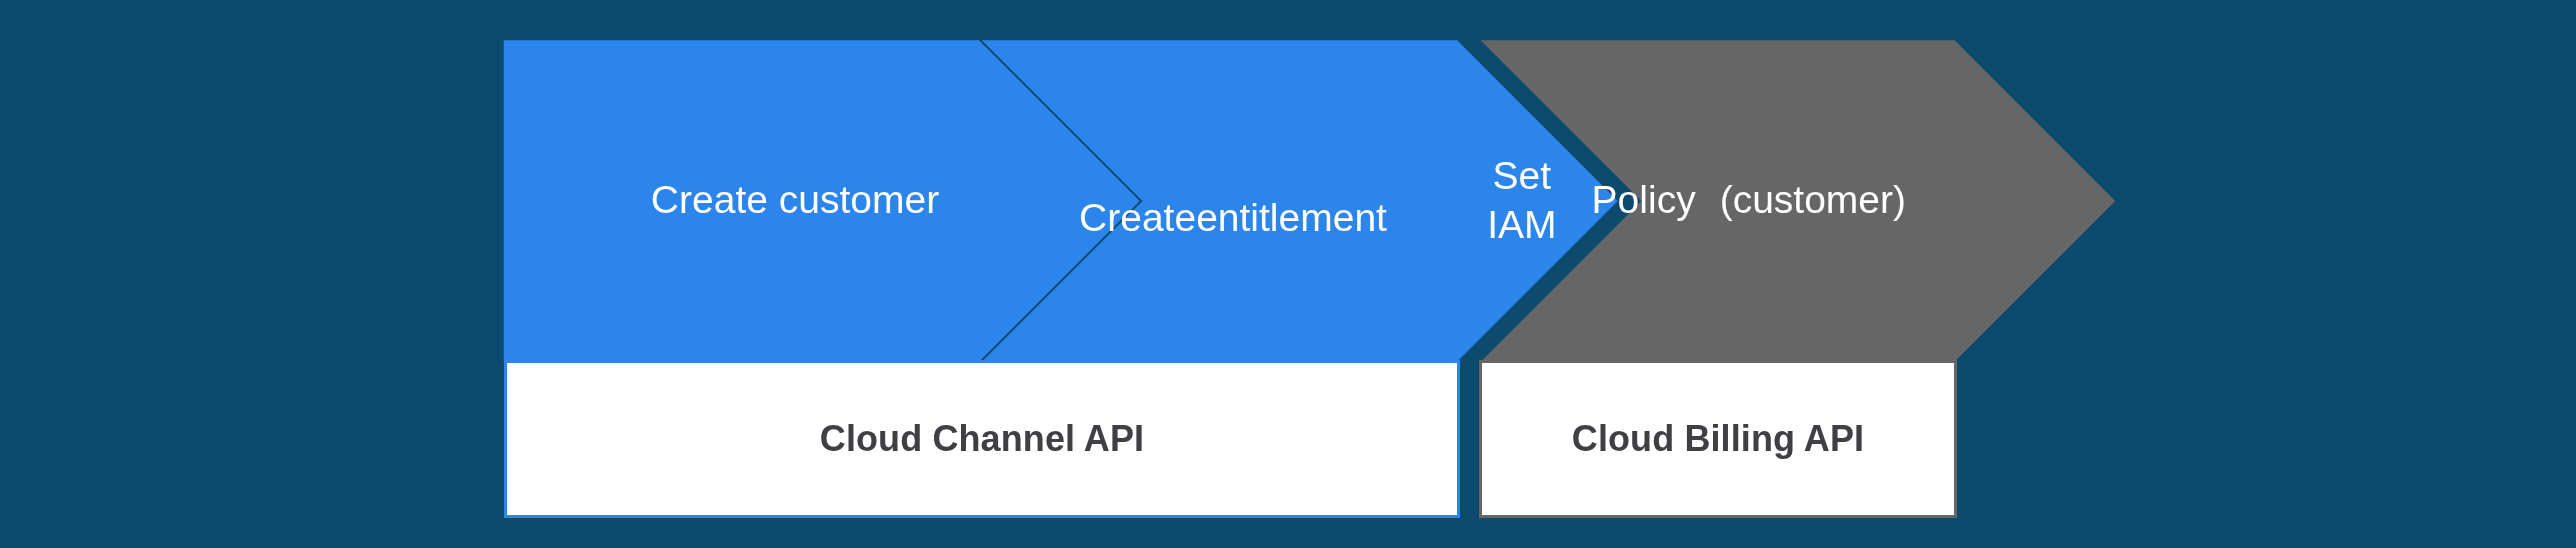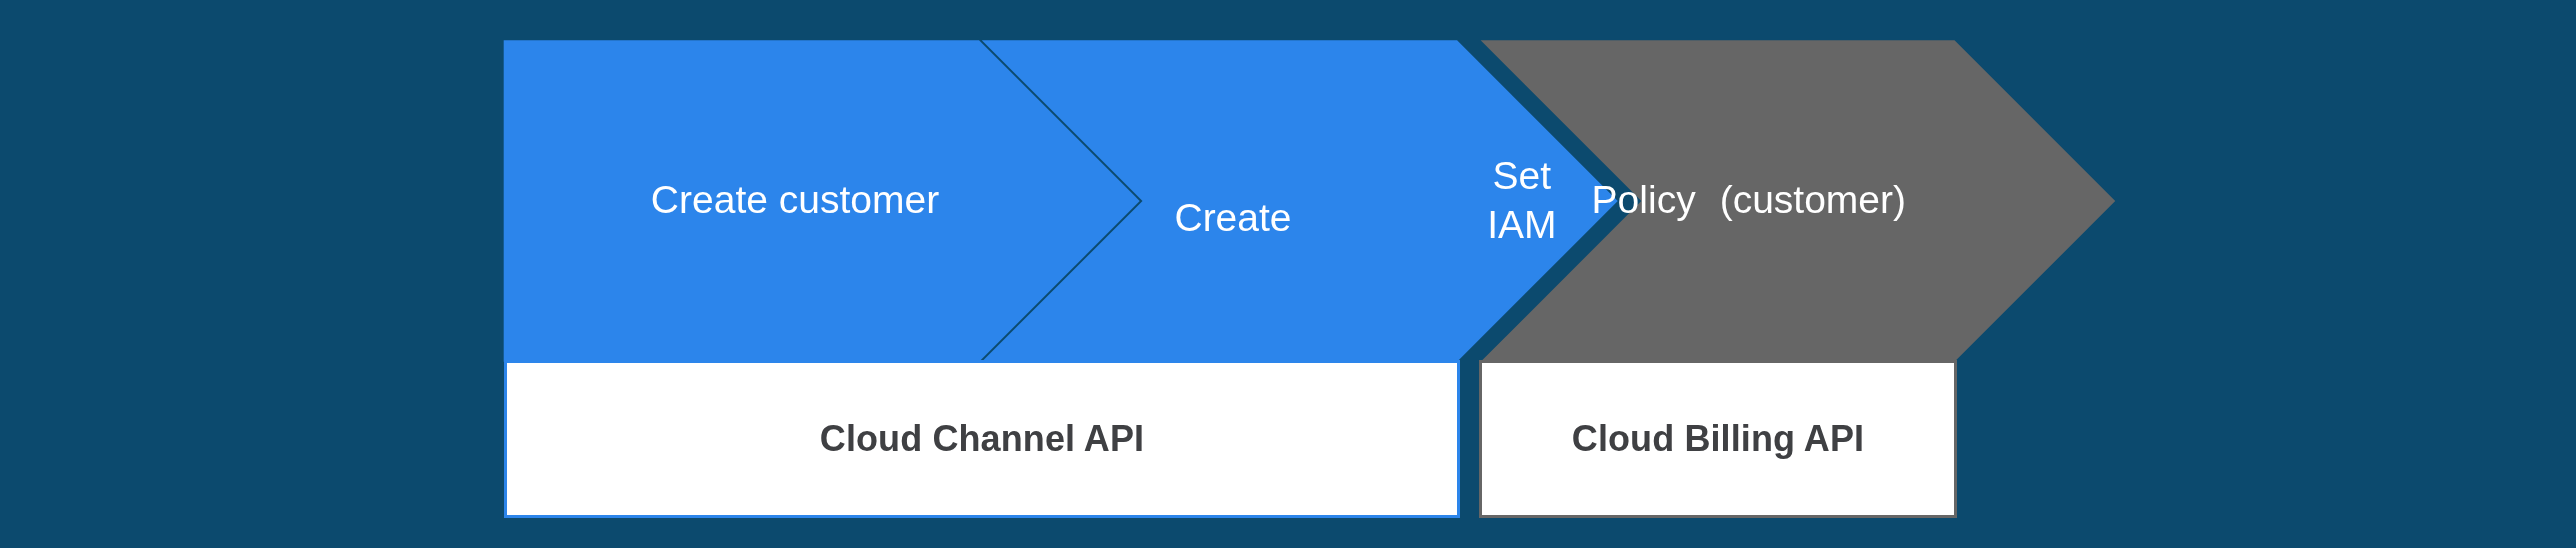"entitlement" span { html: none -> <span>entitlement</span> }
